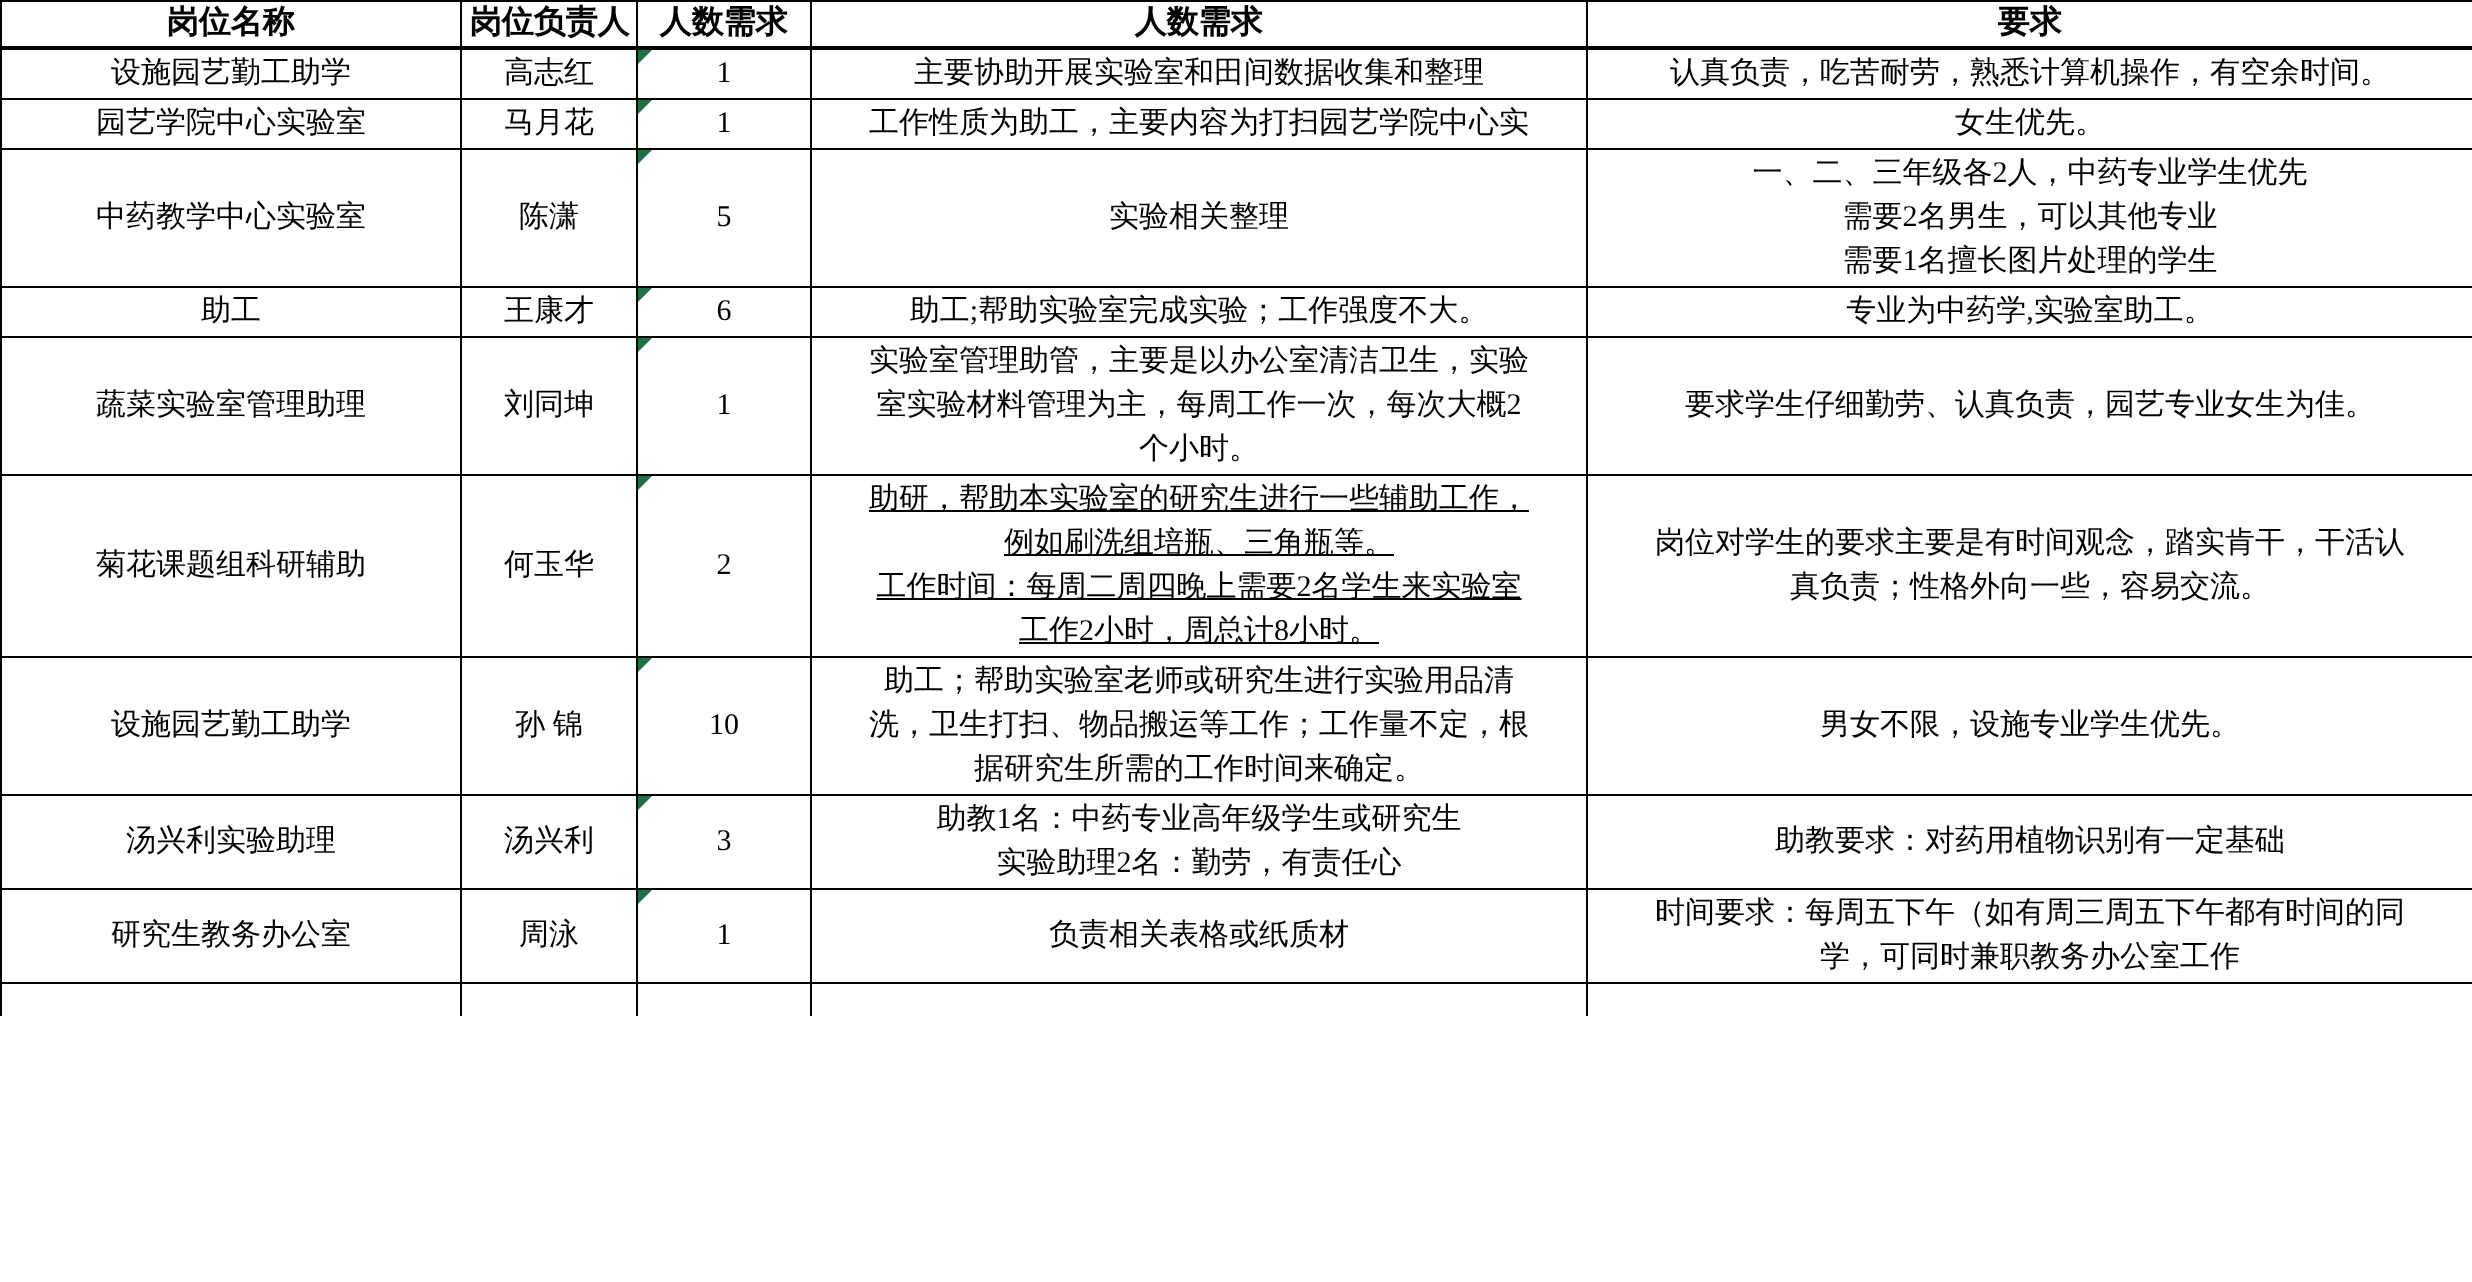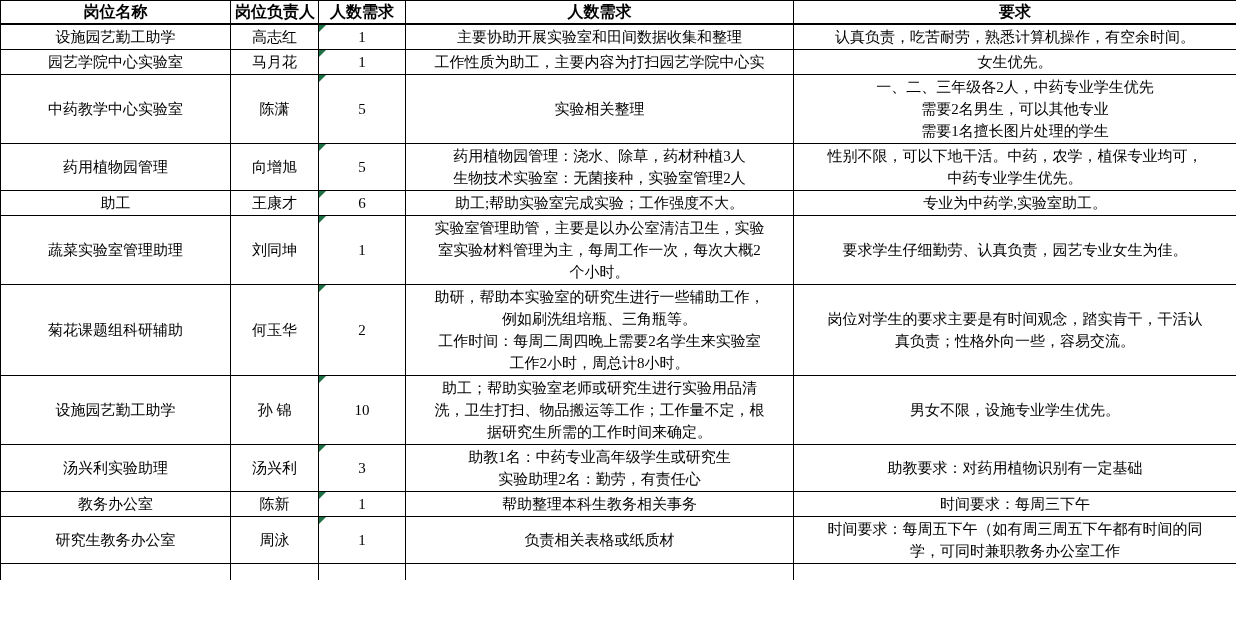"药用植物园管理" tr { html: <tr> <td>药用植物园管理</td> <td>向增旭</td> <td><span></span><span>5</span></td> <td>药用植物园管理：浇水、除草，药材种植3人 生物技术实验室：无菌接种，实验室管理2人</td> <td>性别不限，可以下地干活。中药，农学，植保专业均可， 中药专业学生优先。</td> </tr> -> none }
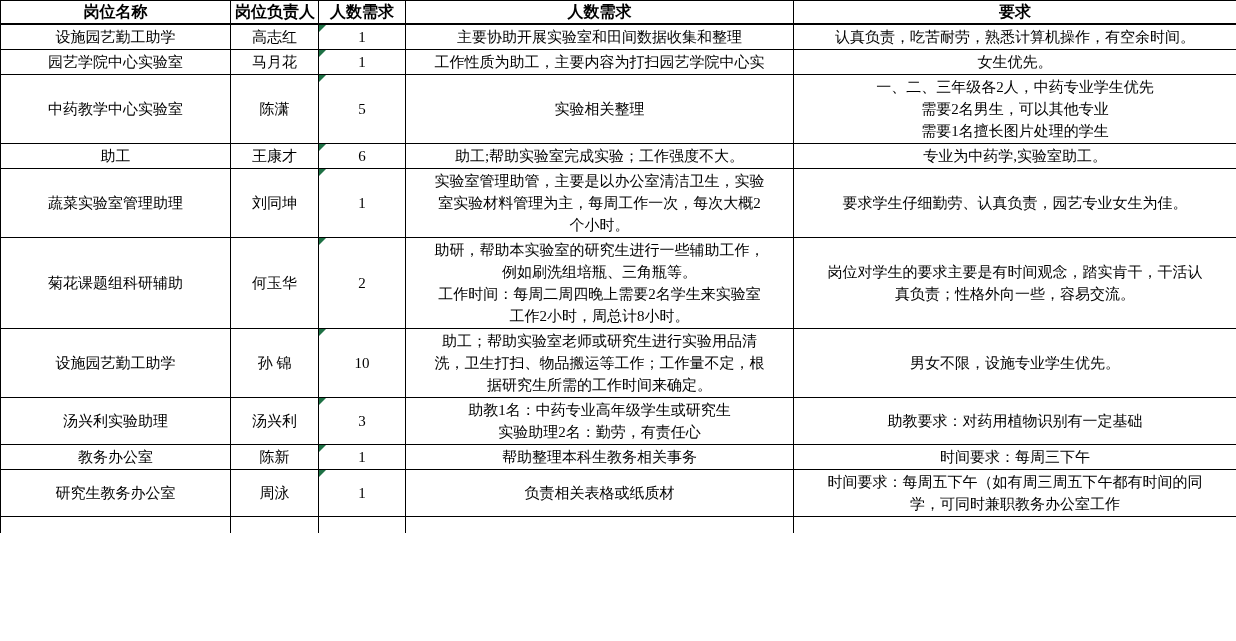"助研，帮助本实验室的研究生进行一些辅助工作，" td.aleft { text-decoration: none -> underline }
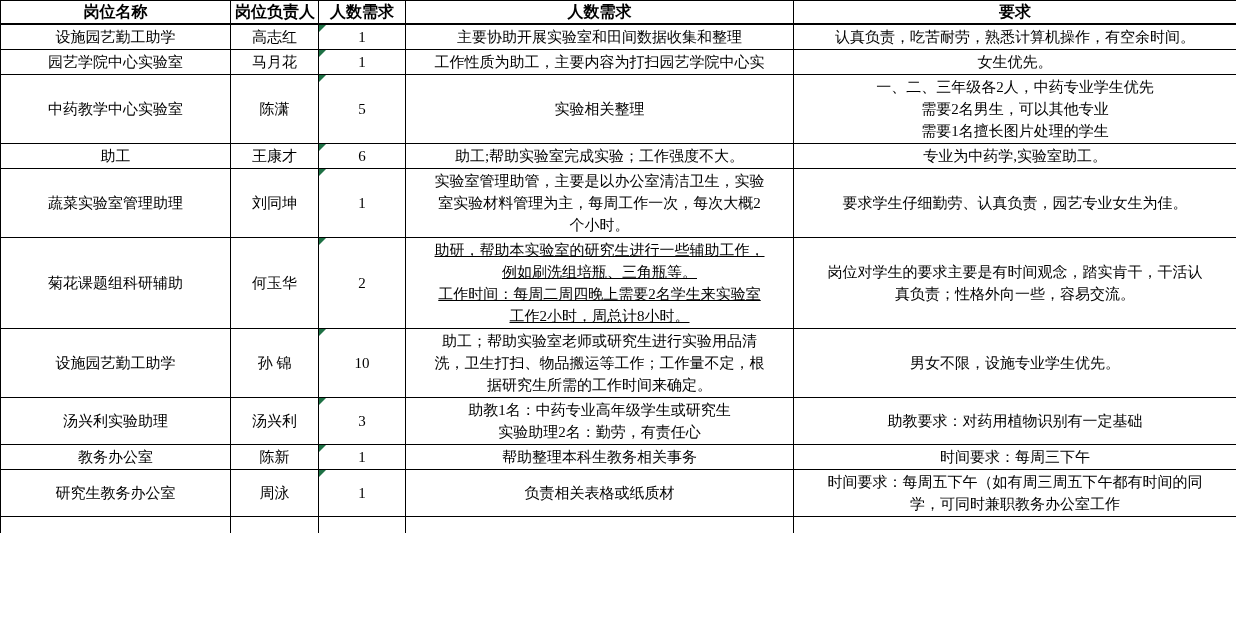"教务办公室" tr { html: <tr> <td>教务办公室</td> <td>陈新</td> <td><span></span><span>1</span></td> <td>帮助整理本科生教务相关事务</td> <td>时间要求：每周三下午</td> </tr> -> none }
